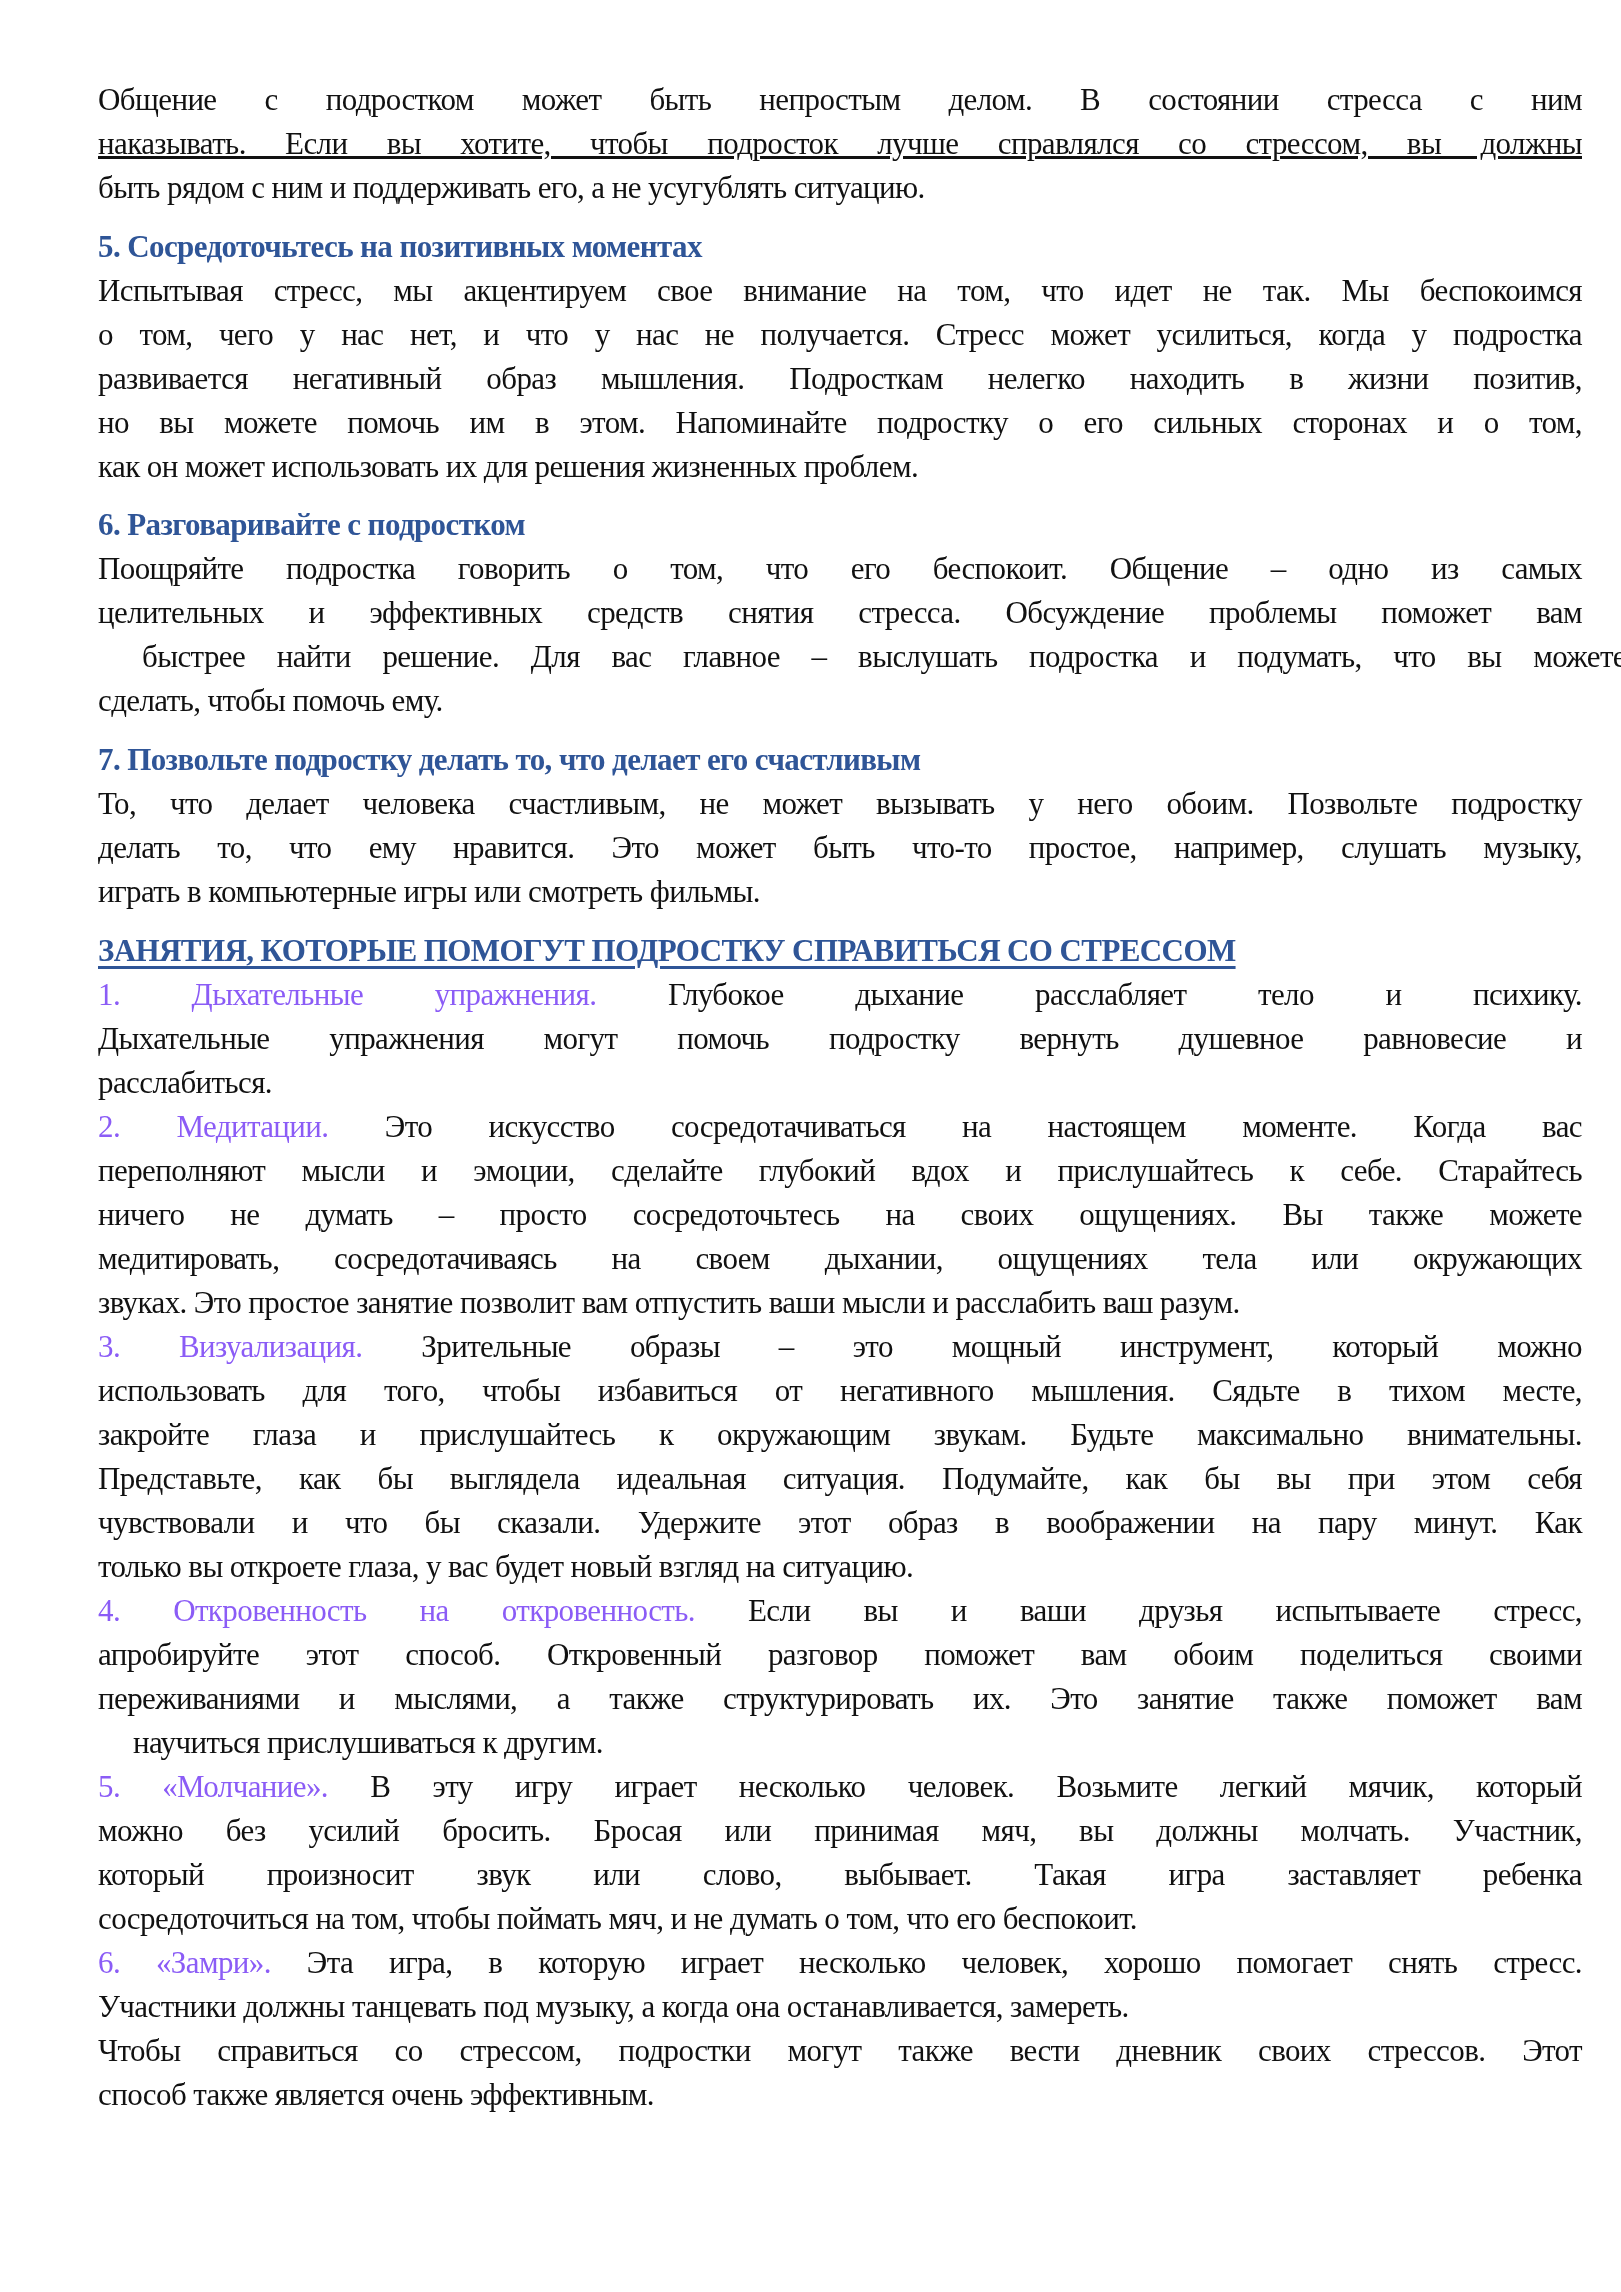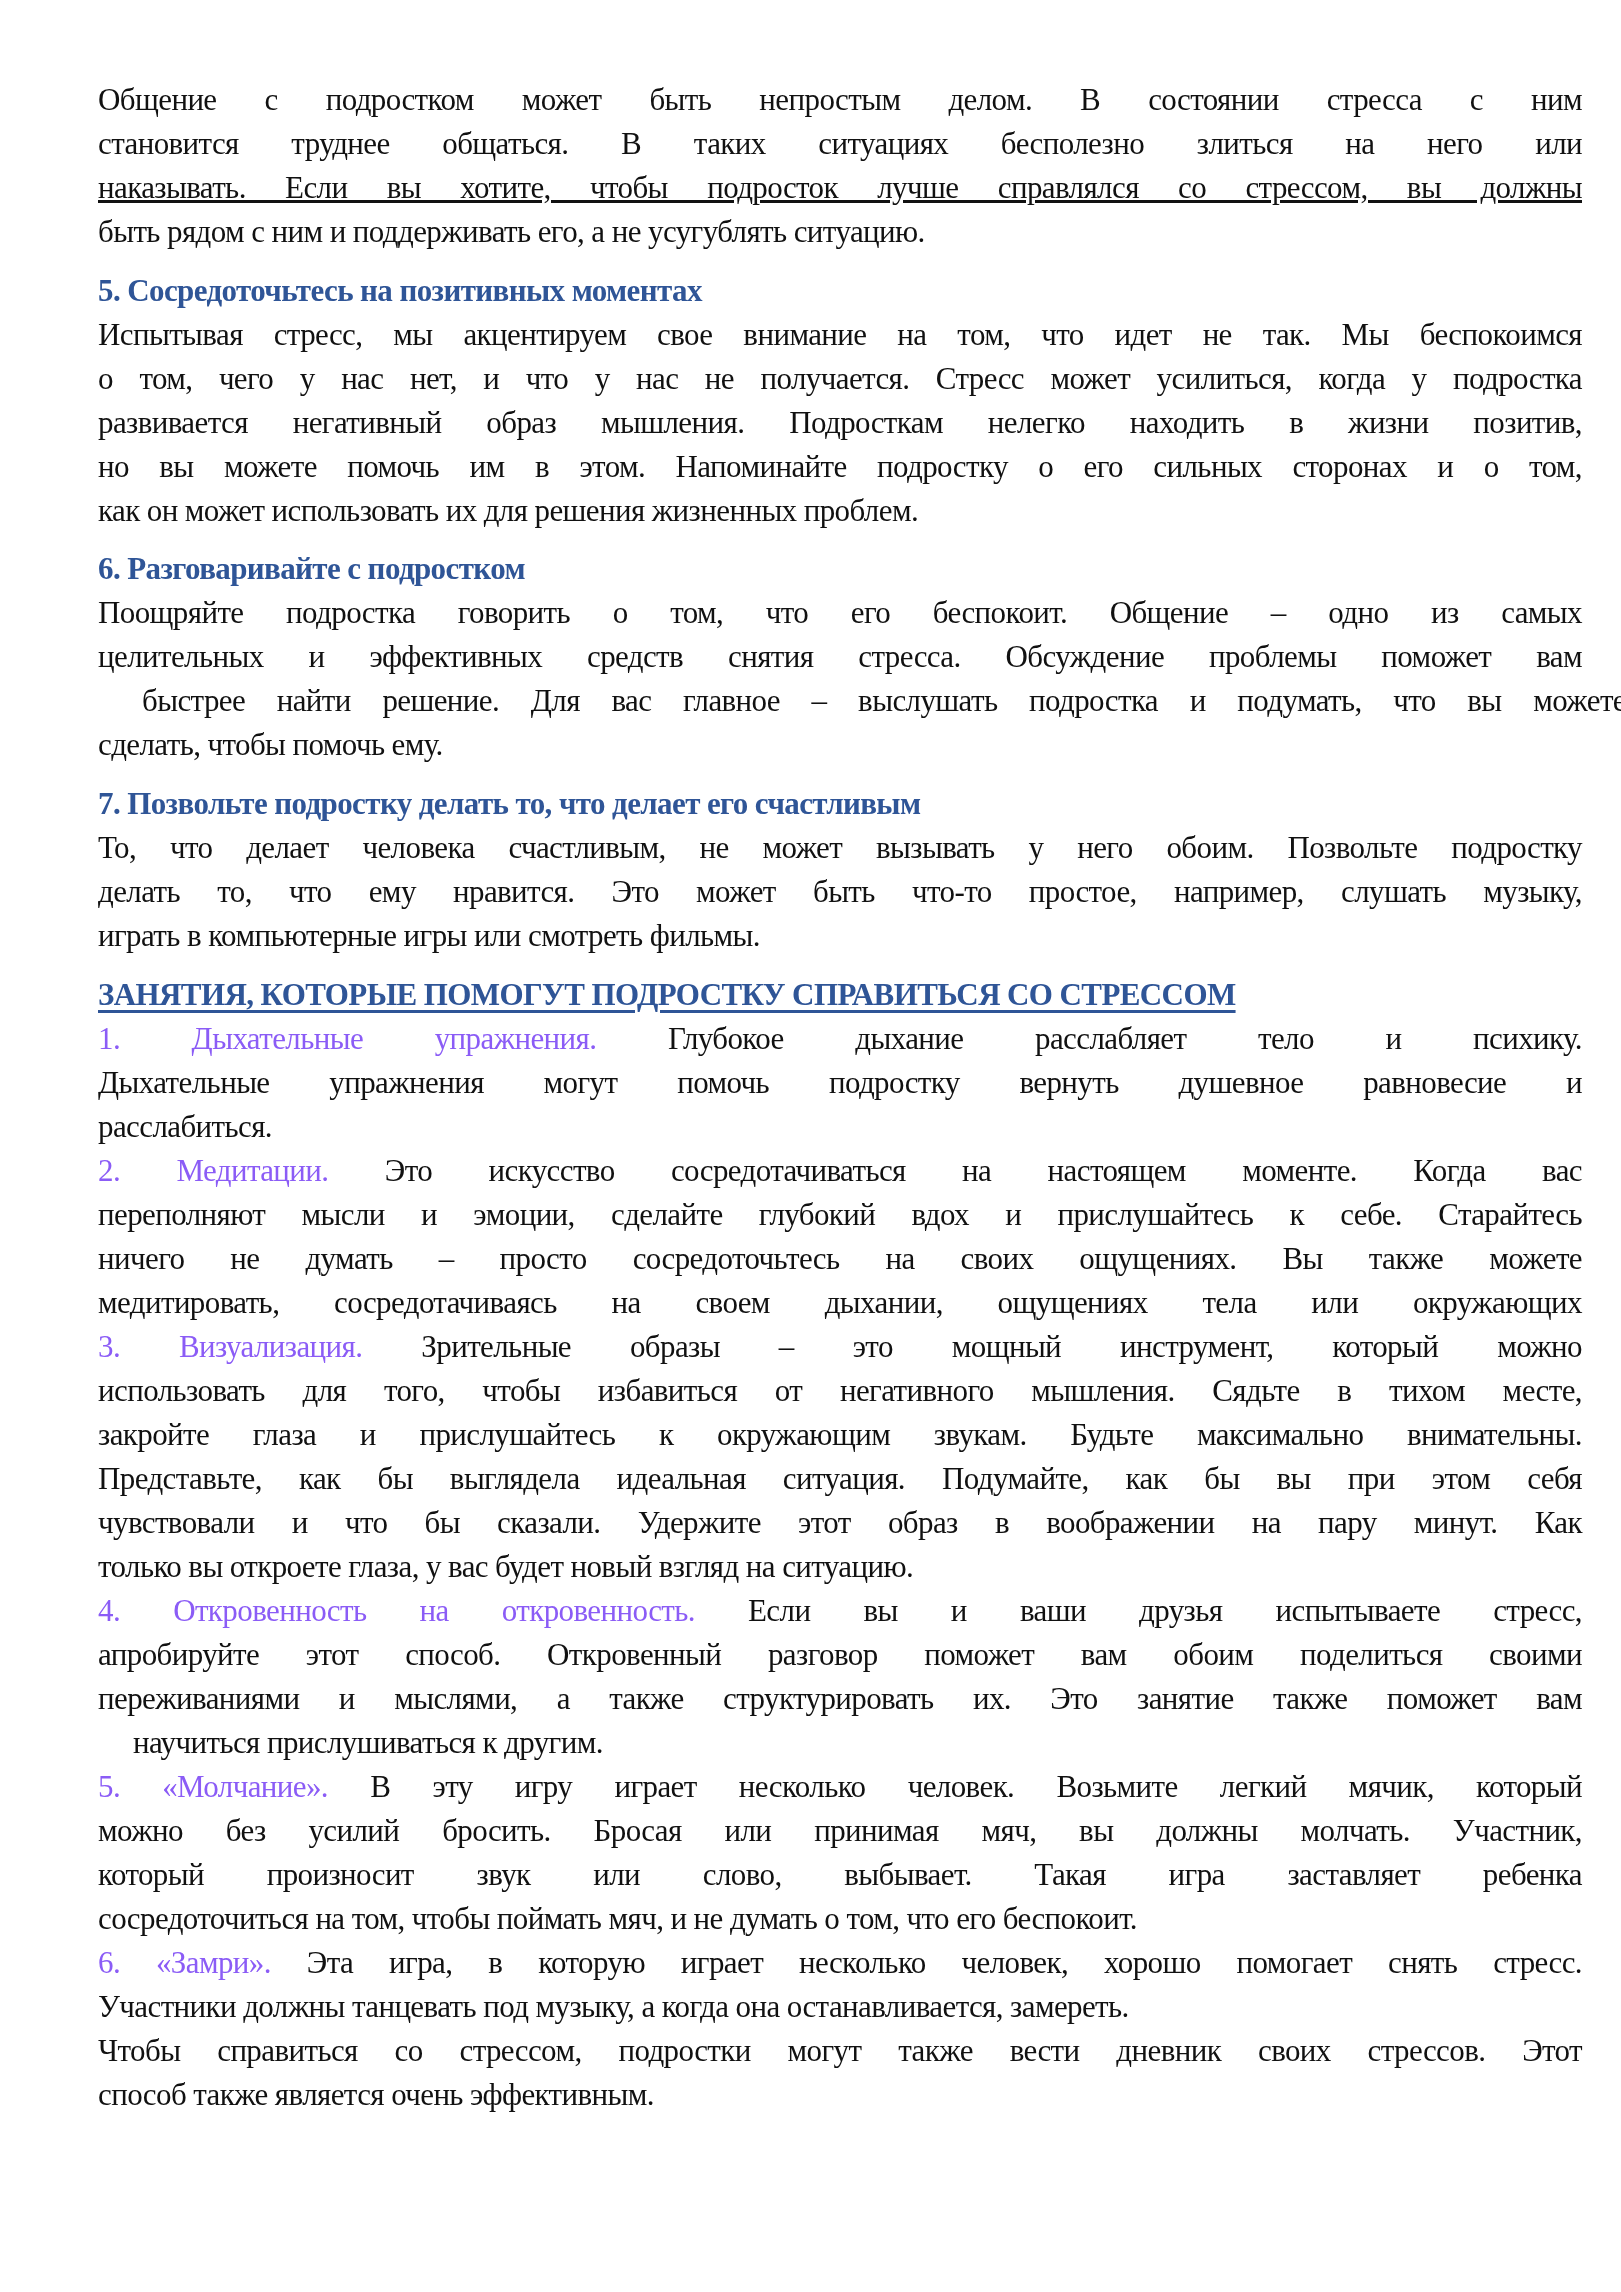"становится труднее общаться. В таких" div.line { html: <div>становится труднее общаться. В таких ситуациях бесполезно злиться на него или</div> -> none }
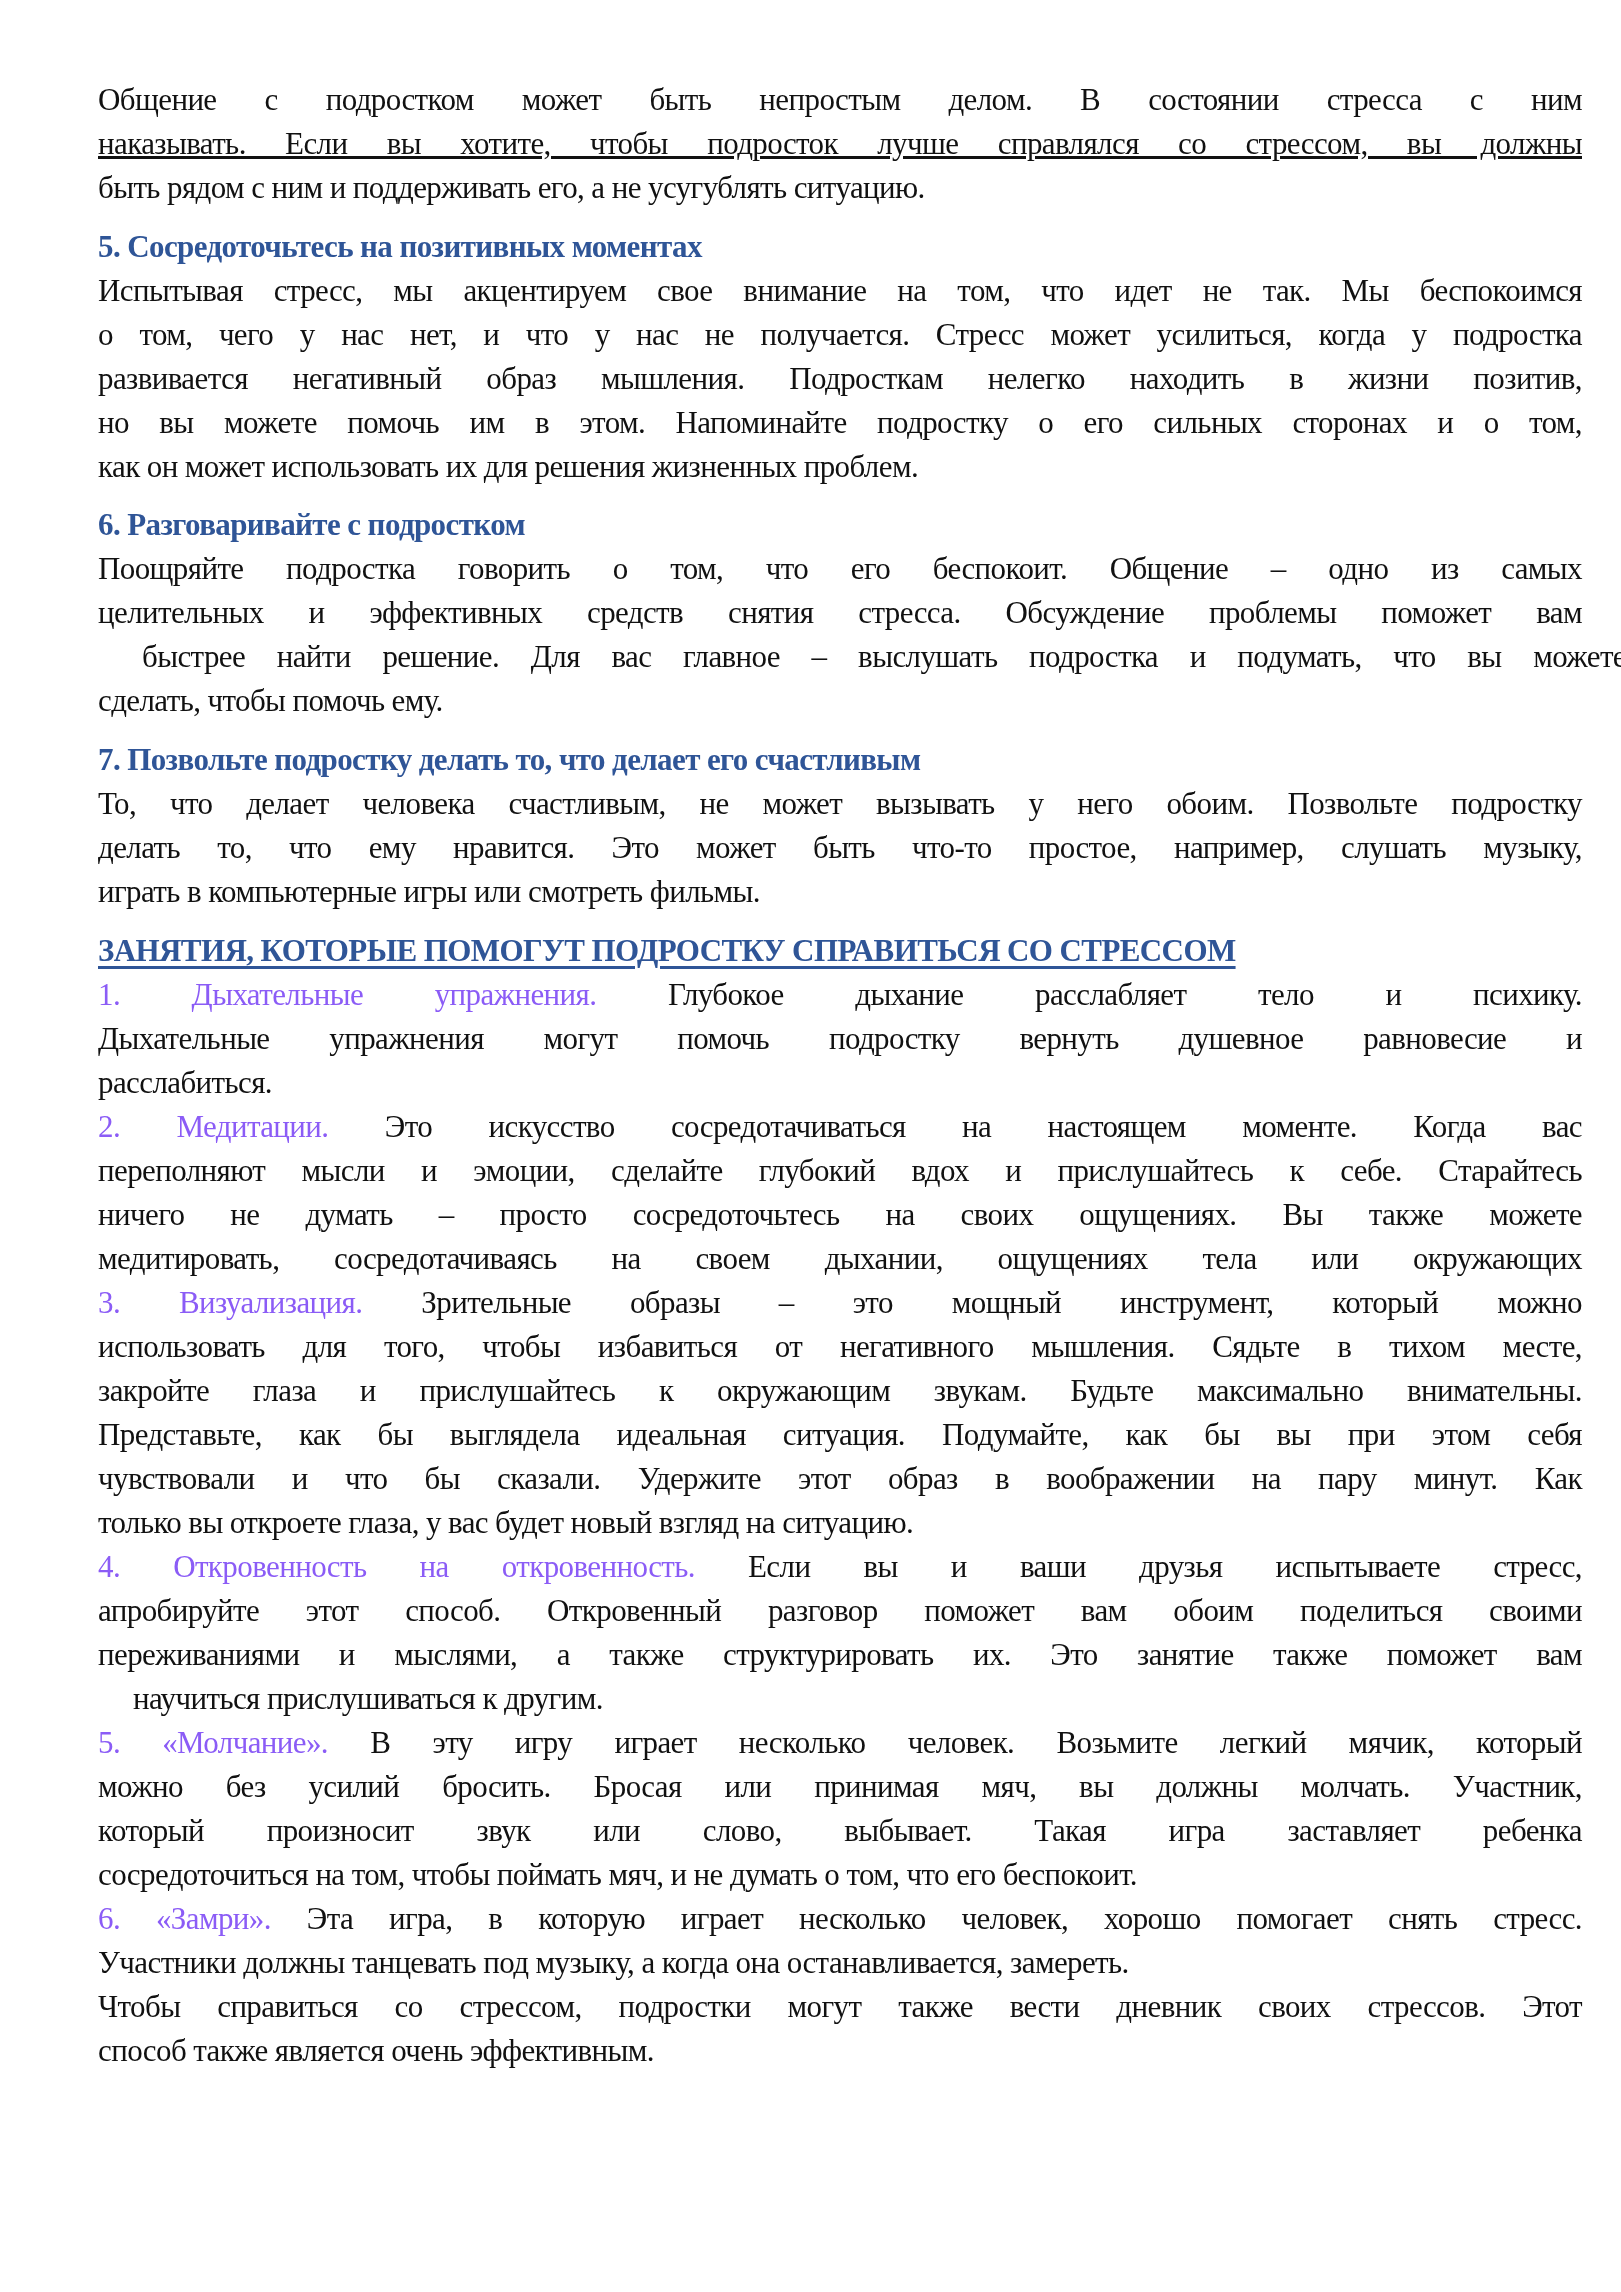"звуках. Это простое занятие позволит" div.line { html: none -> <div>звуках. Это простое занятие позволит вам отпустить ваши мысли и расслабить ваш разум.</div> }
